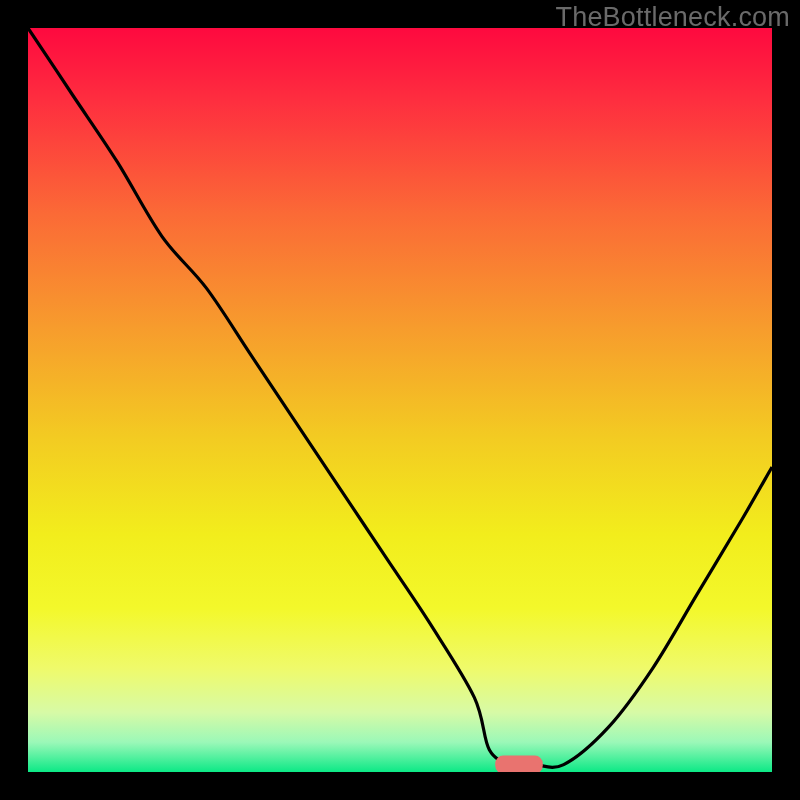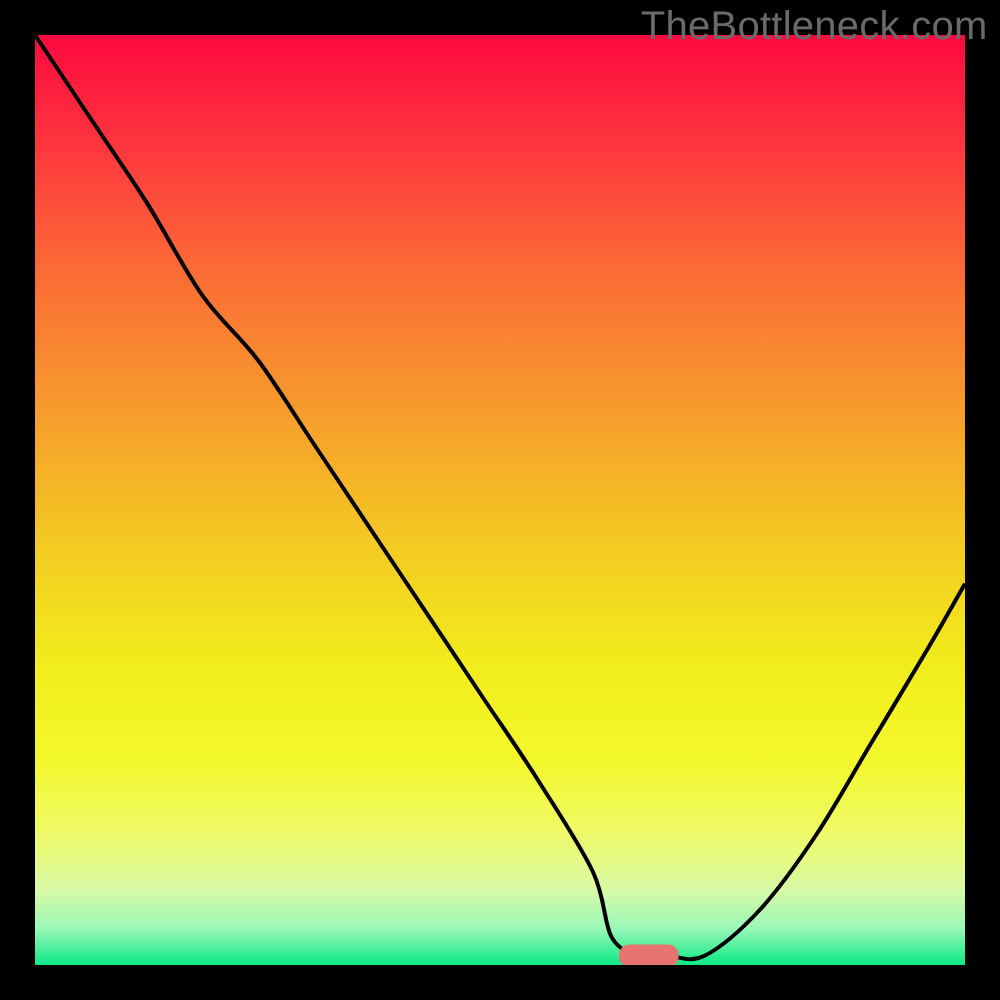"TheBottleneck.com" .watermark { font-size: 32px -> 27px }
